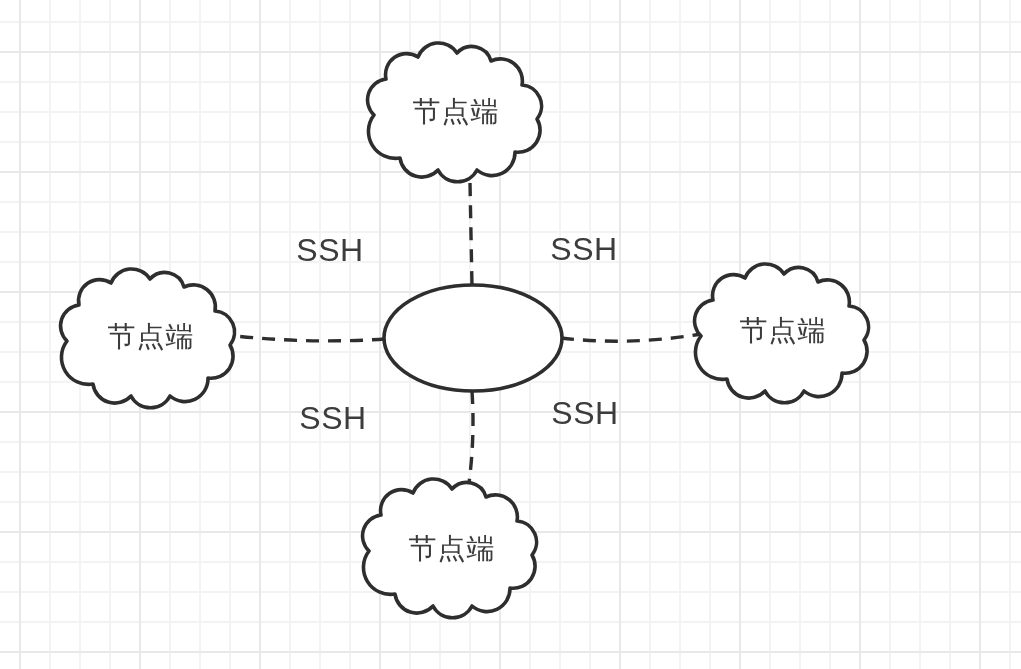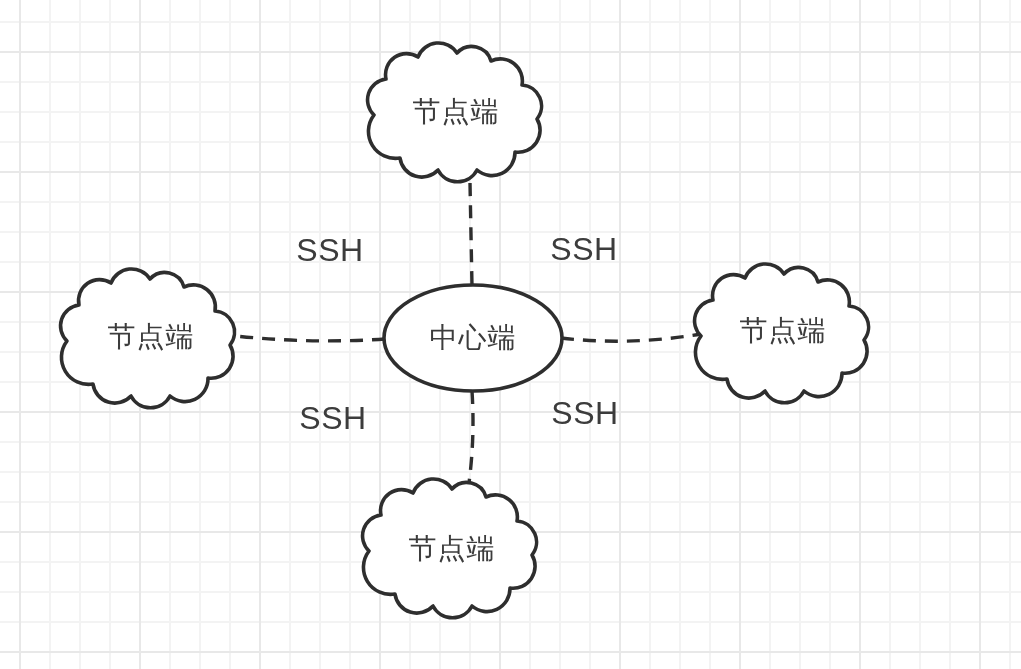"中心端" div.label { html: <div>中心端</div> -> none }
